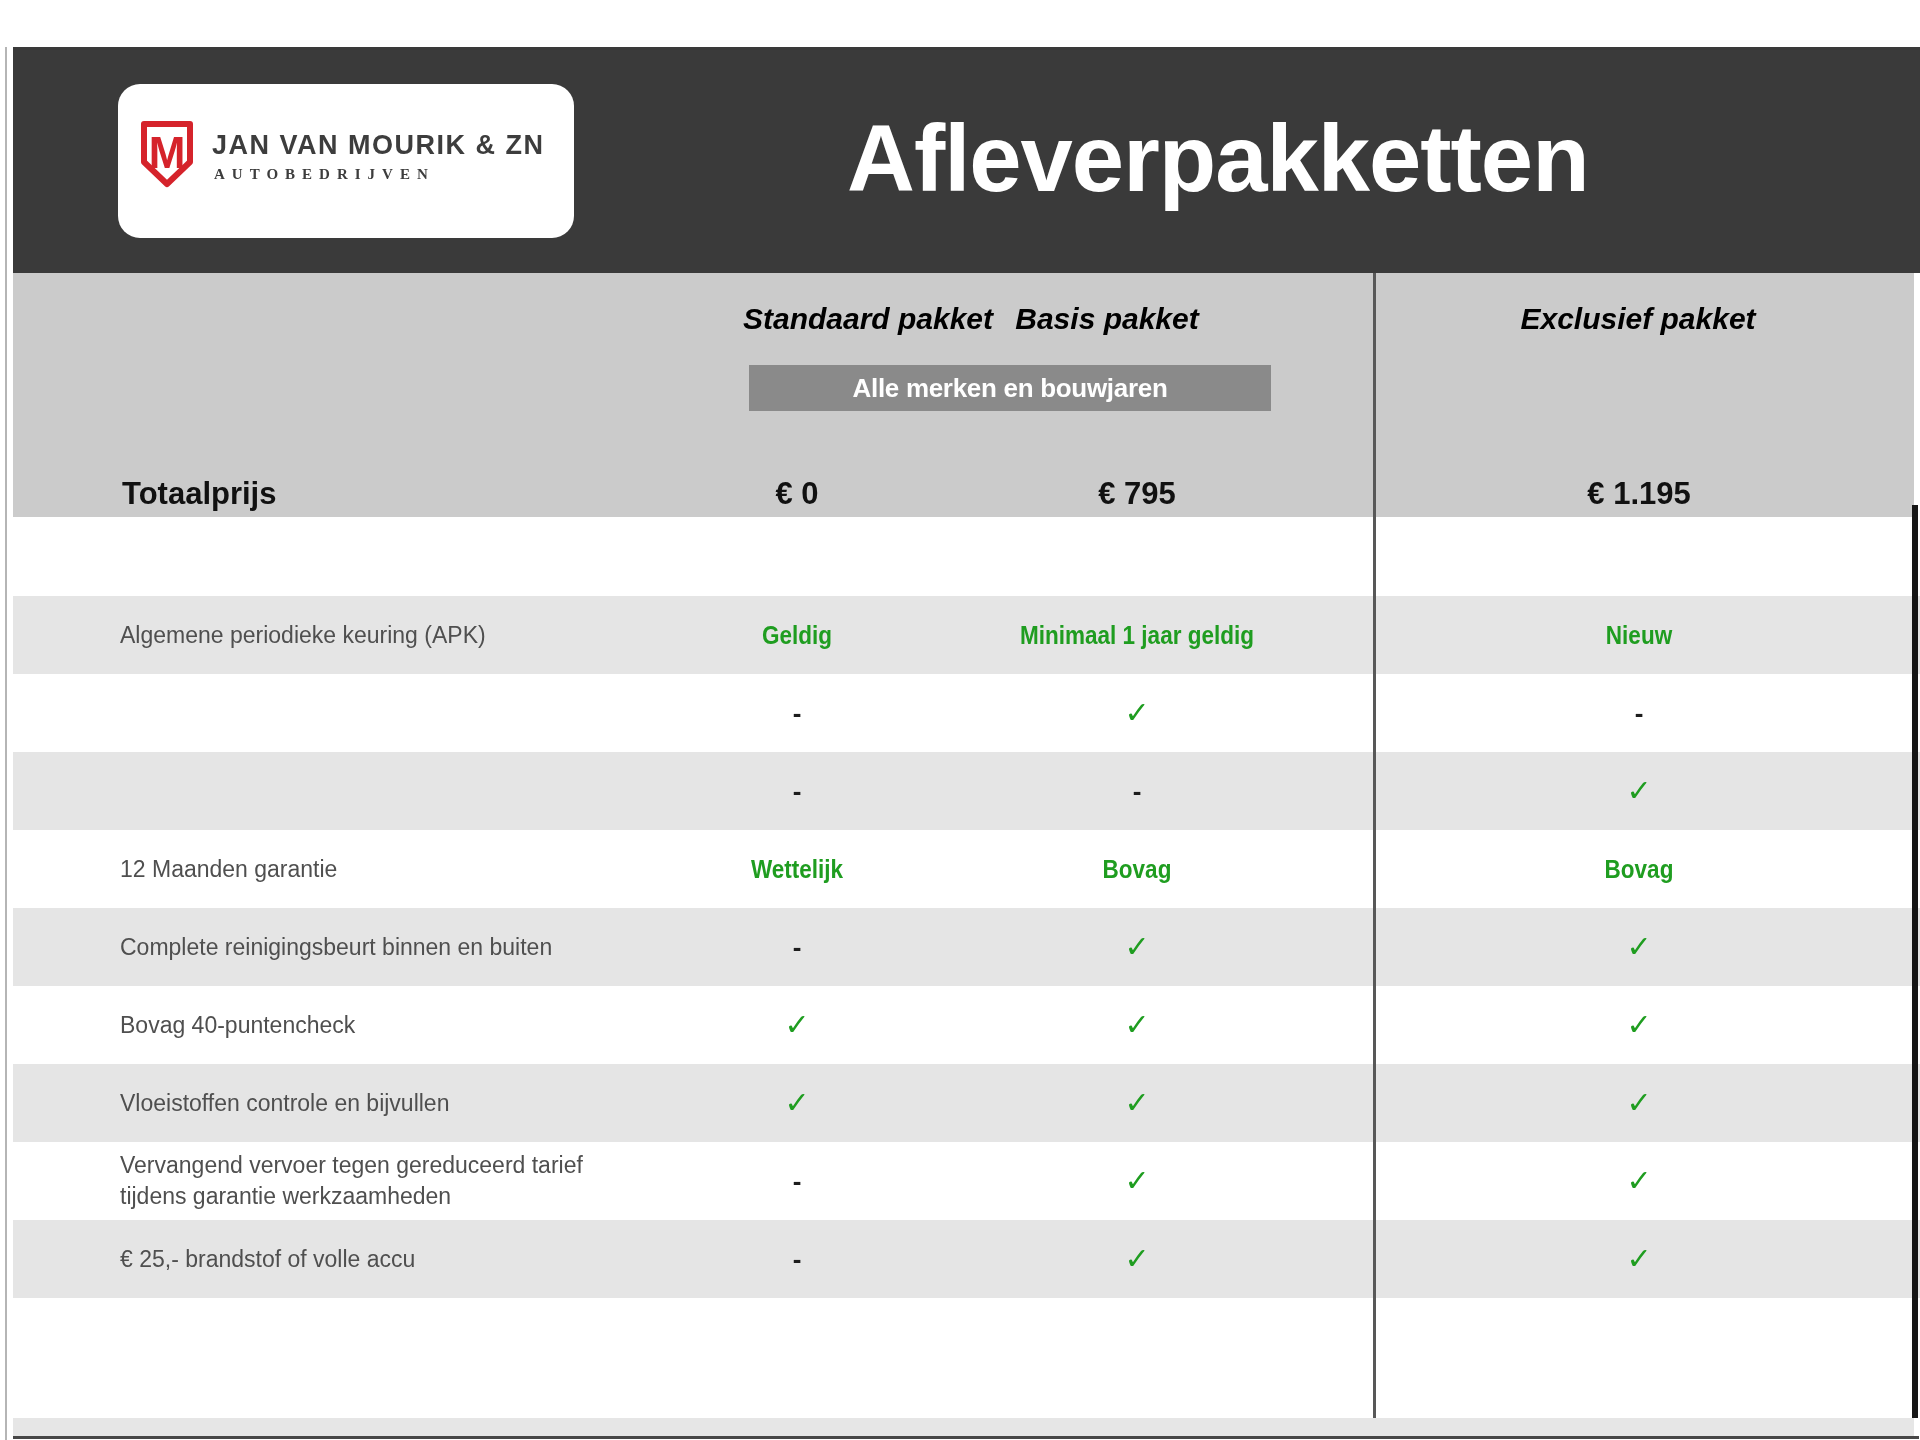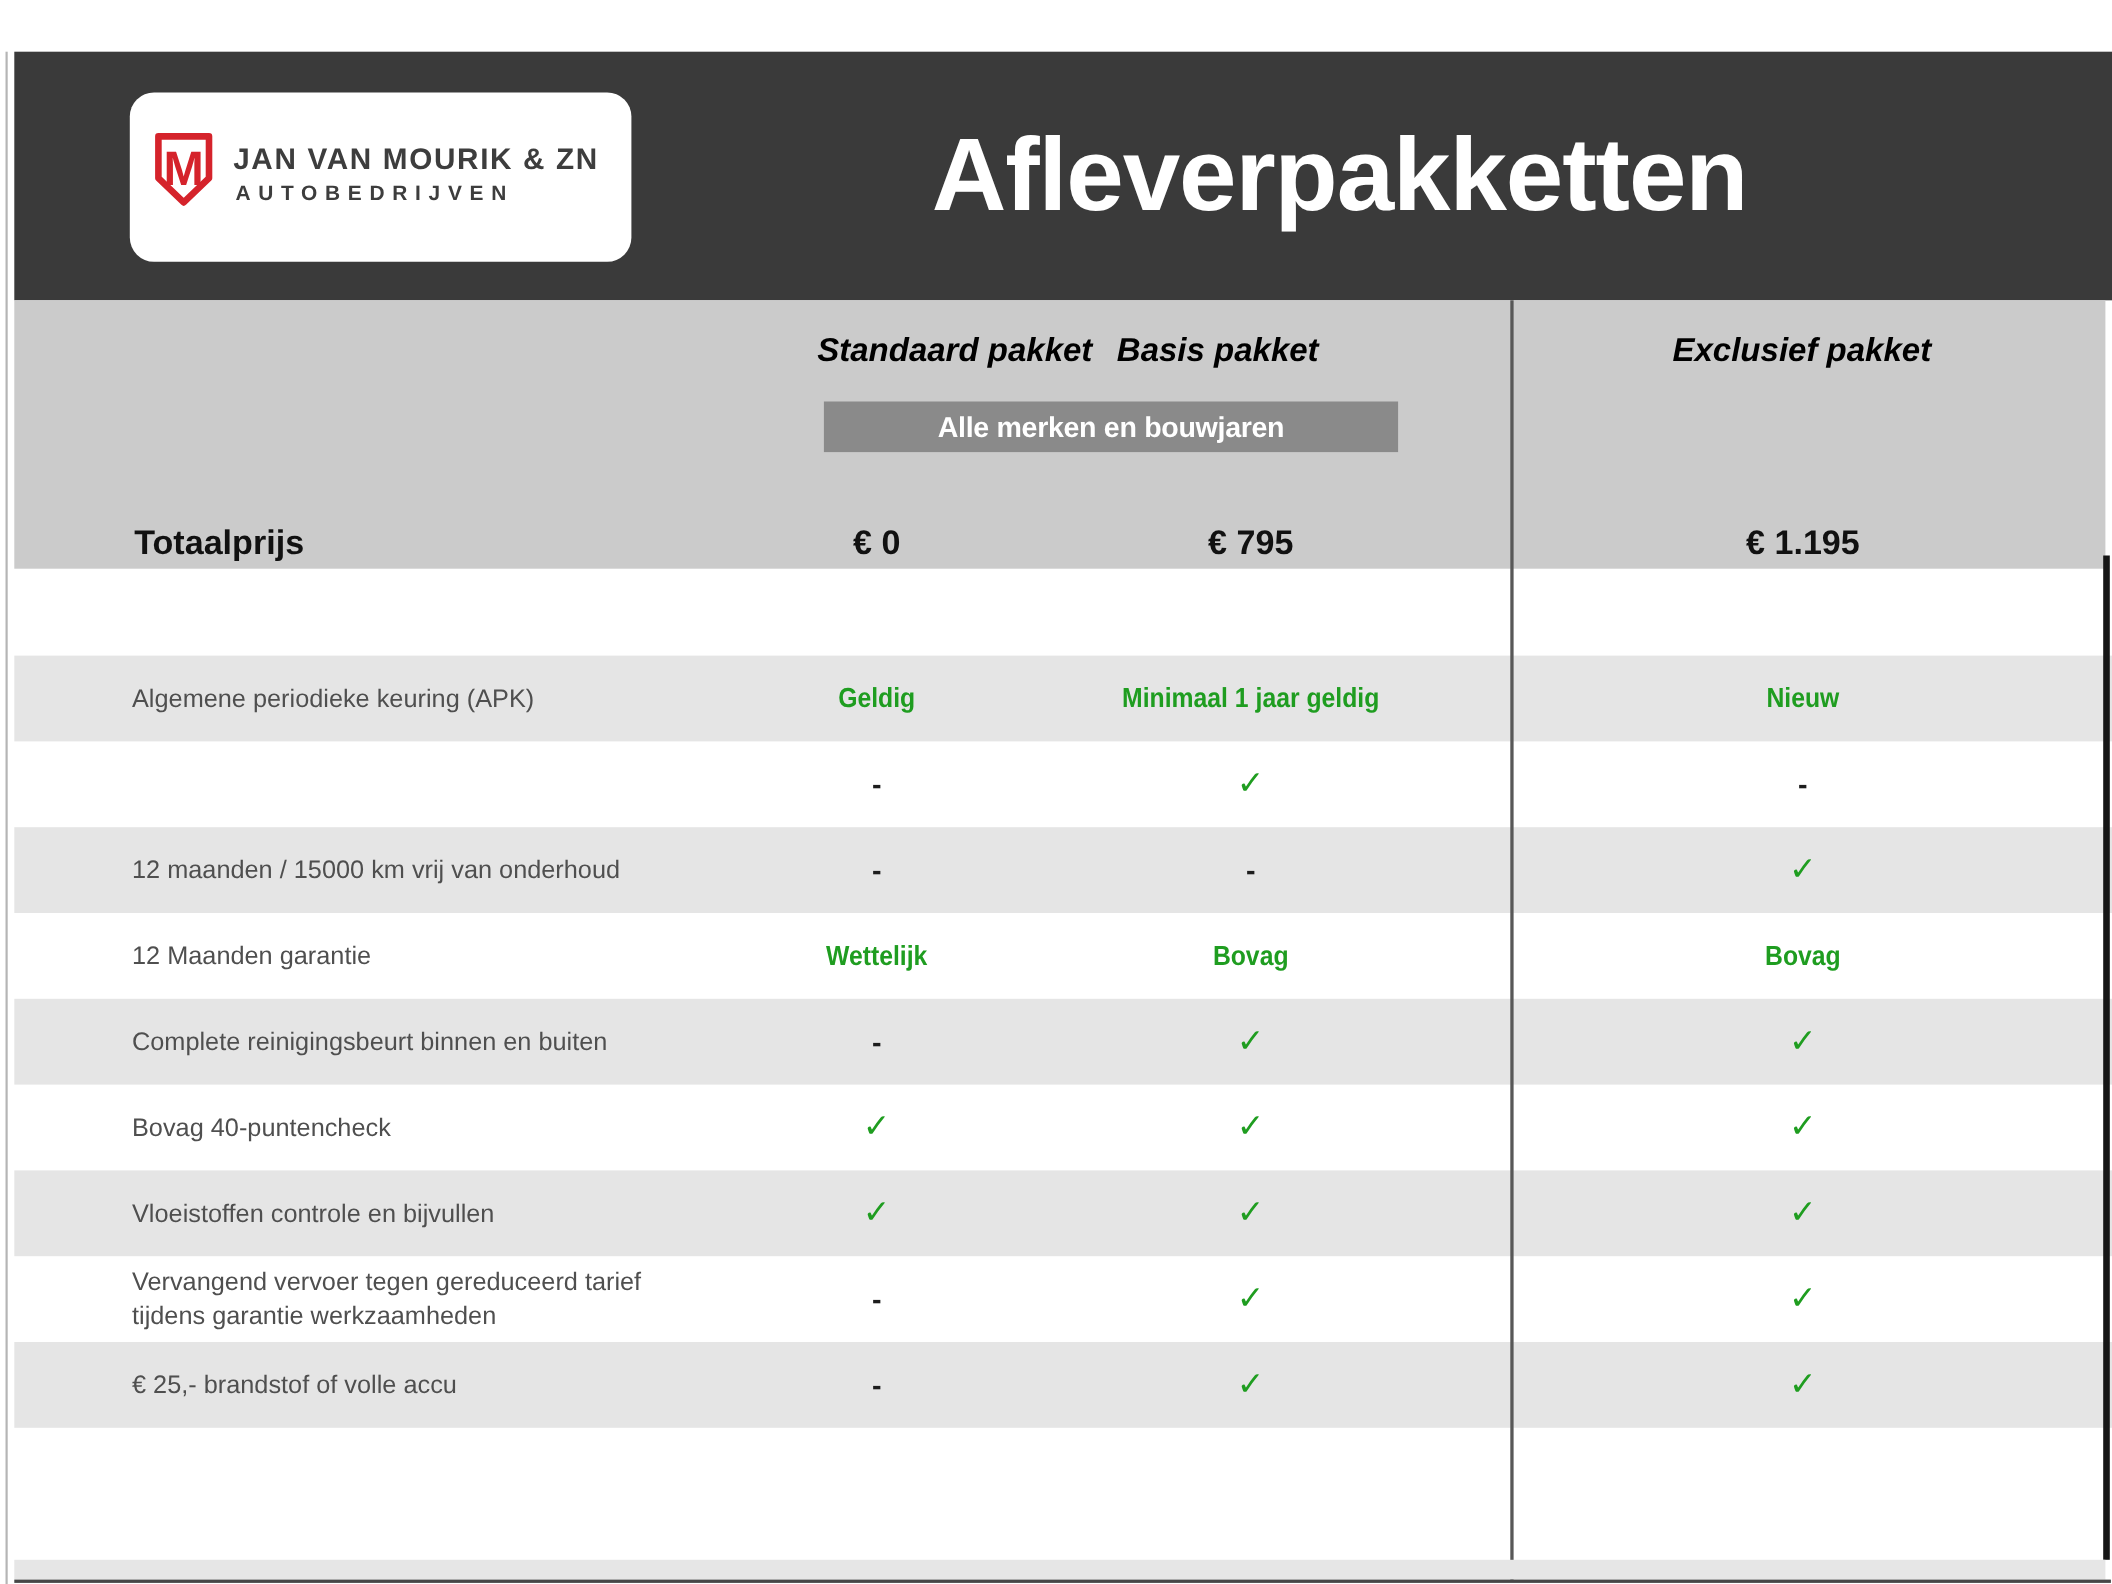"AUTOBEDRIJVEN" .brand-sub { font-family: none -> Liberation Serif, serif; font-size: 19px -> 15px }
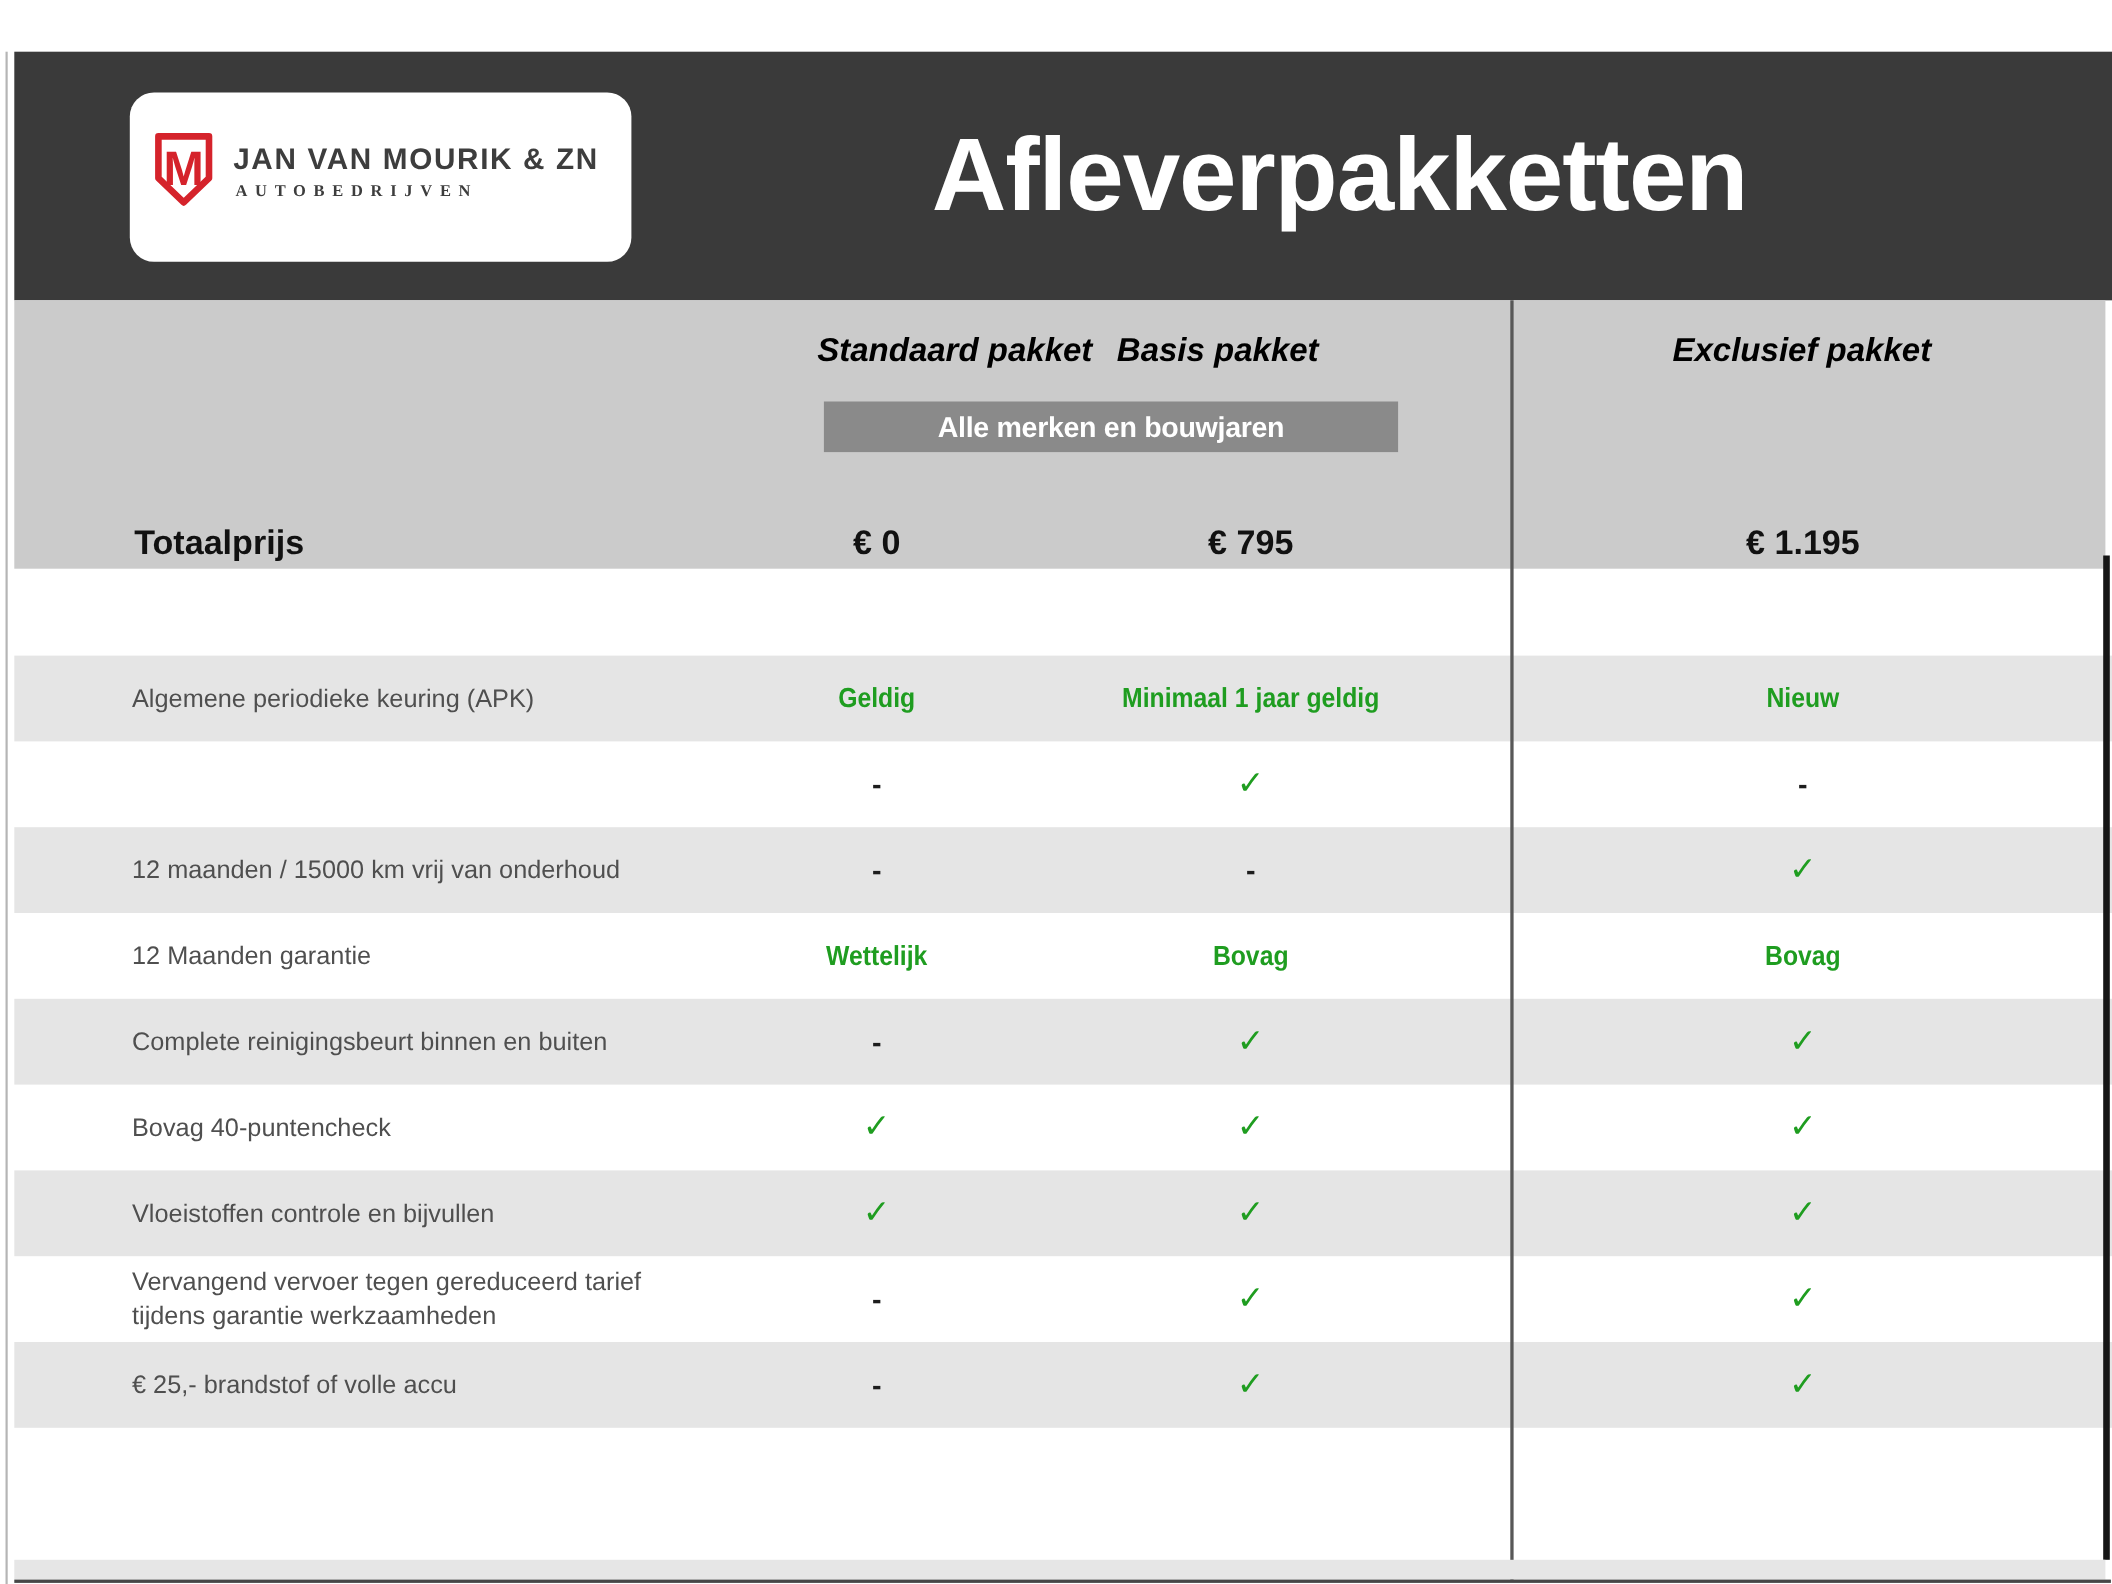"12 maanden / 15000 km" div.row-label { html: <div>12 maanden / 15000 km vrij van onderhoud</div> -> none }
